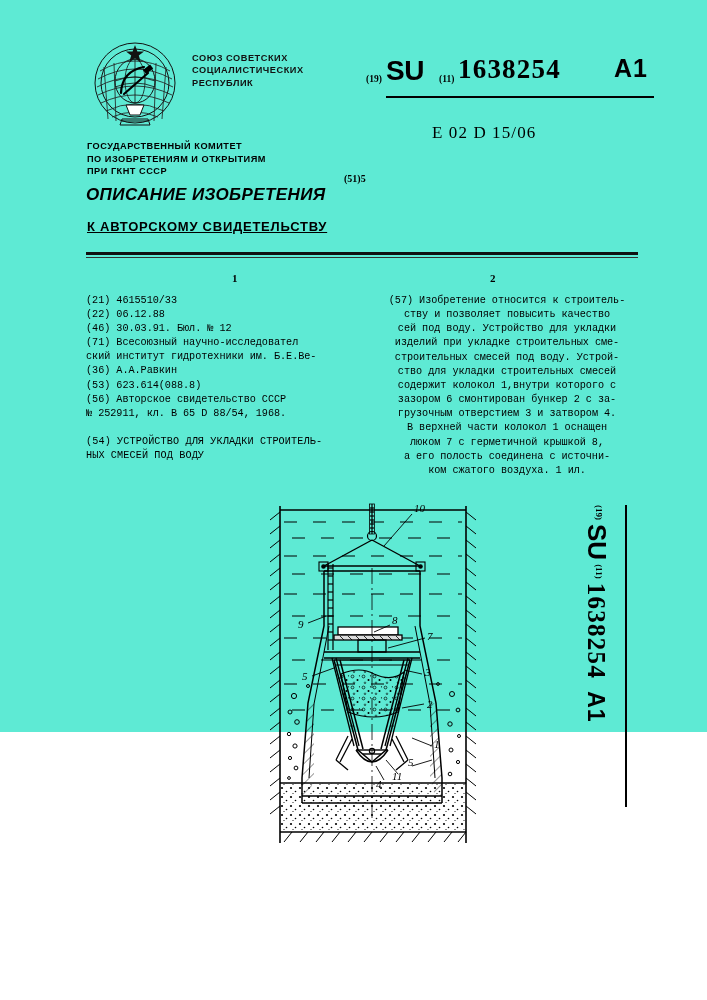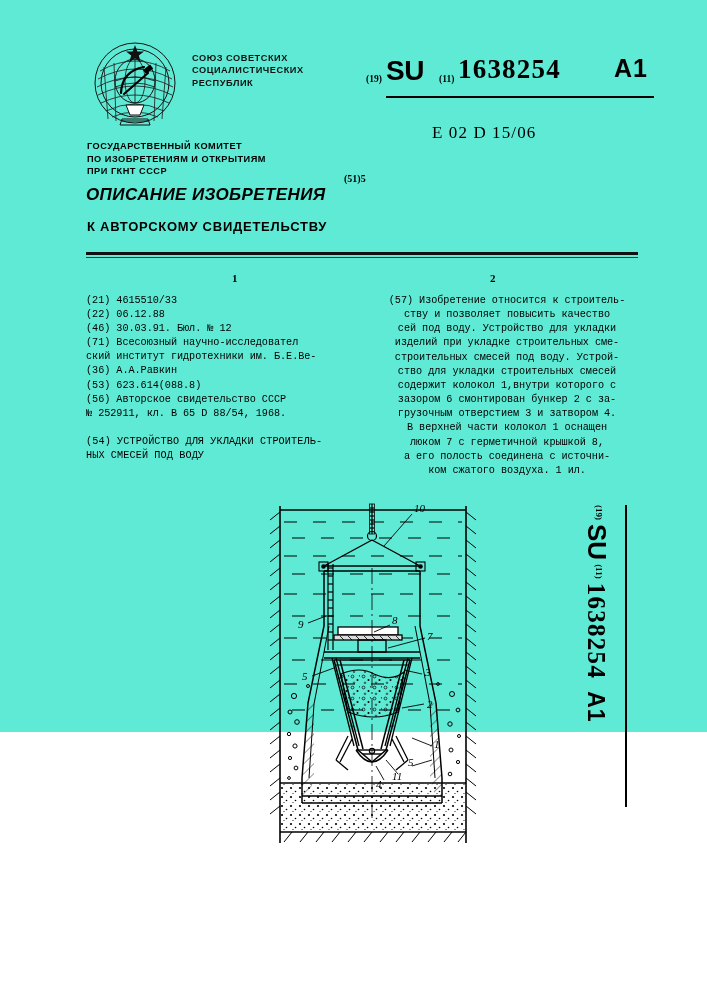"К АВТОРСКОМУ СВИДЕТЕЛЬСТВУ" .title-sub { text-decoration: none -> underline }
